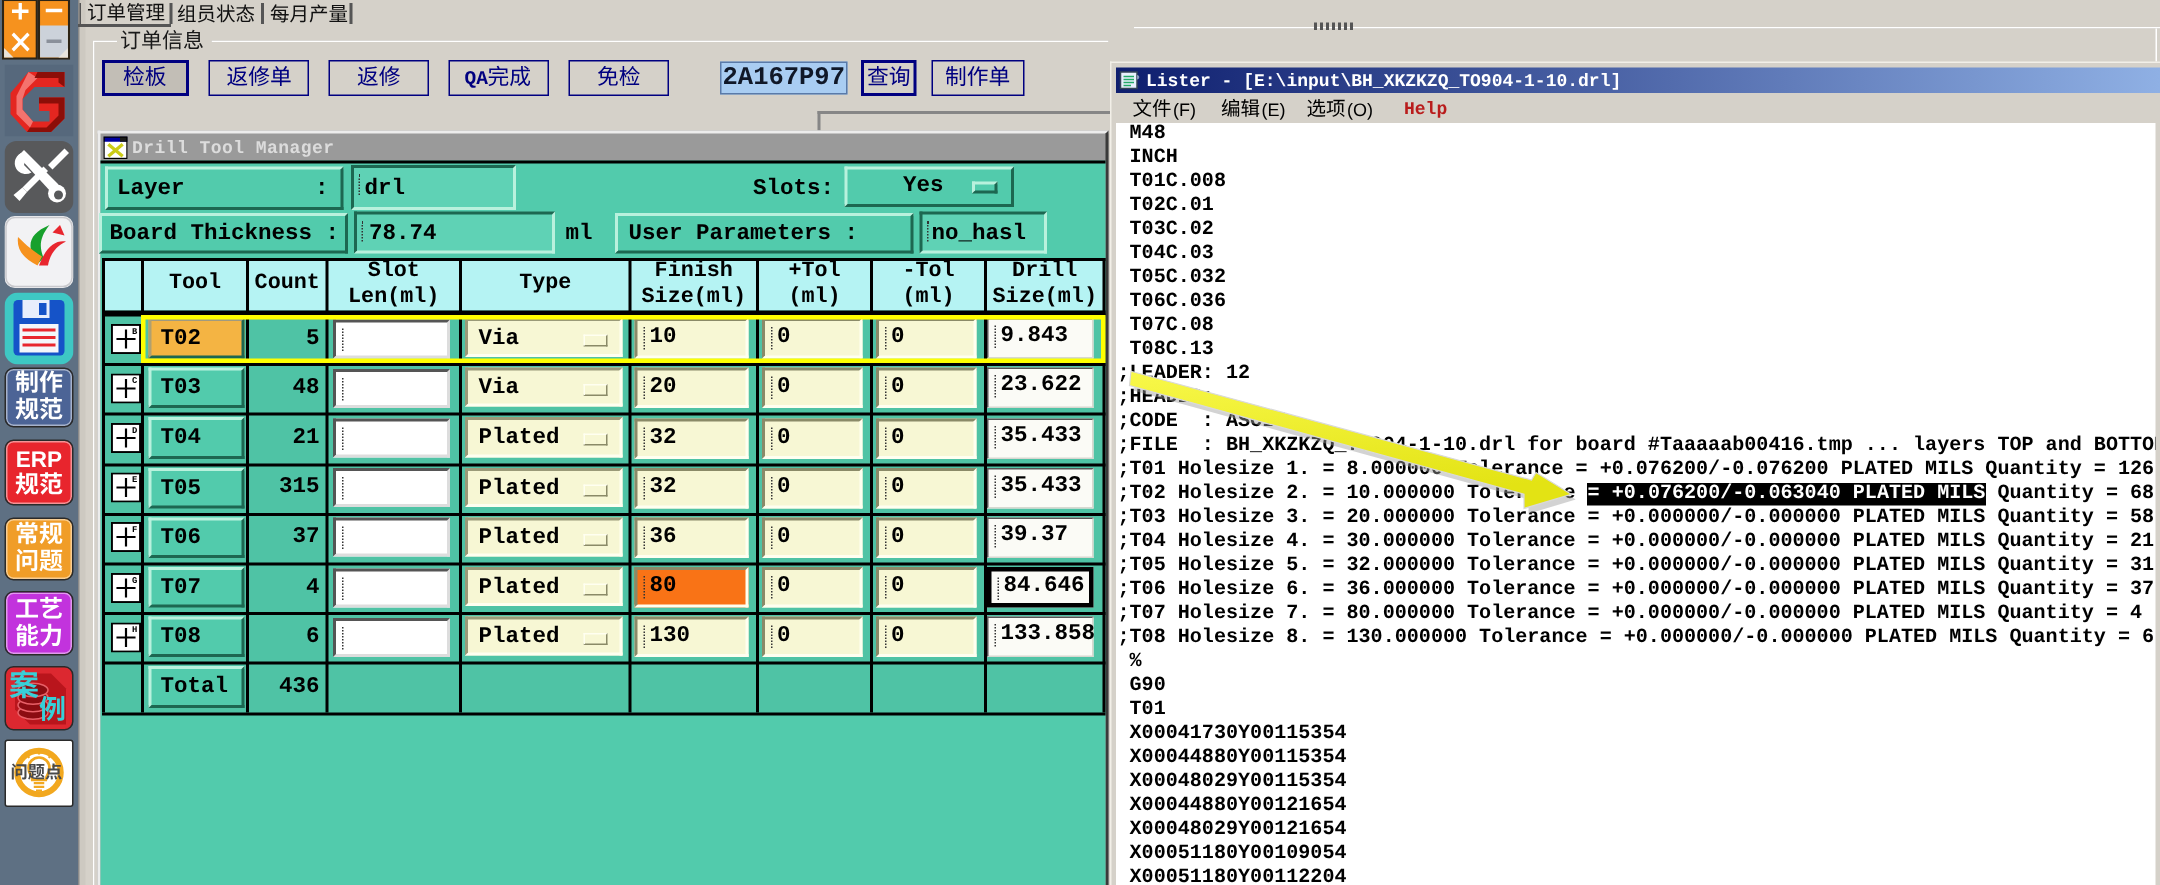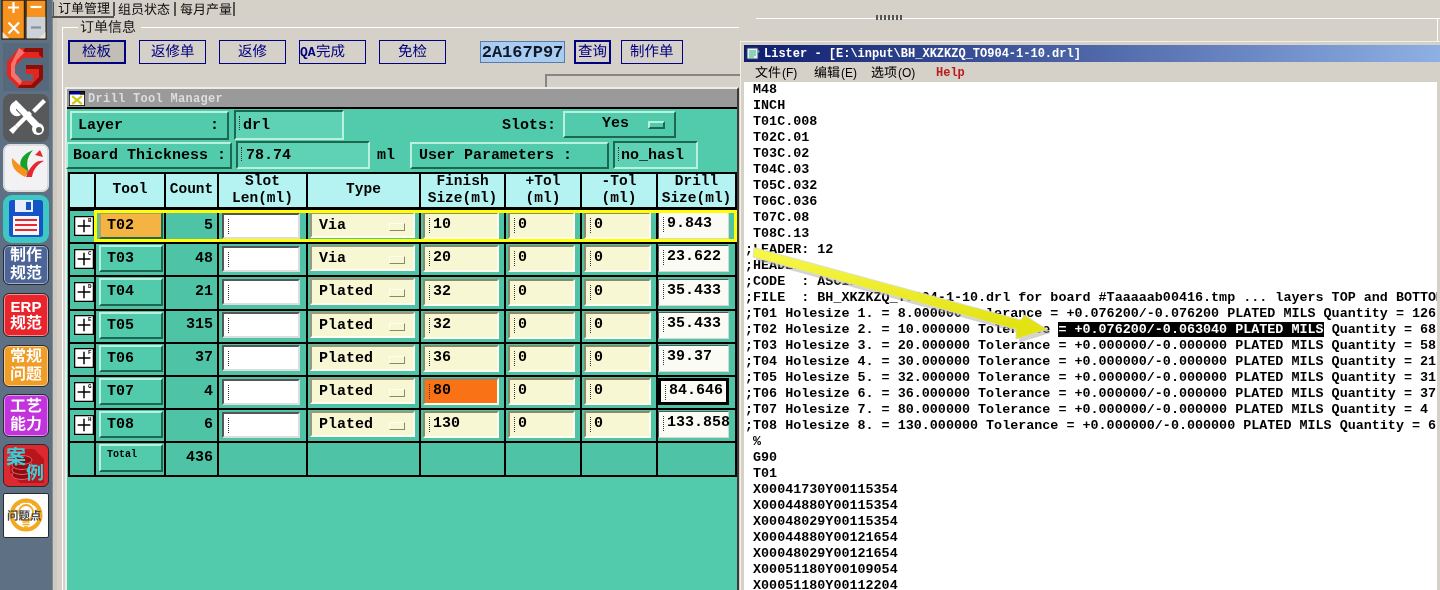"QA" div.ab { justify-content: flex-start -> center }
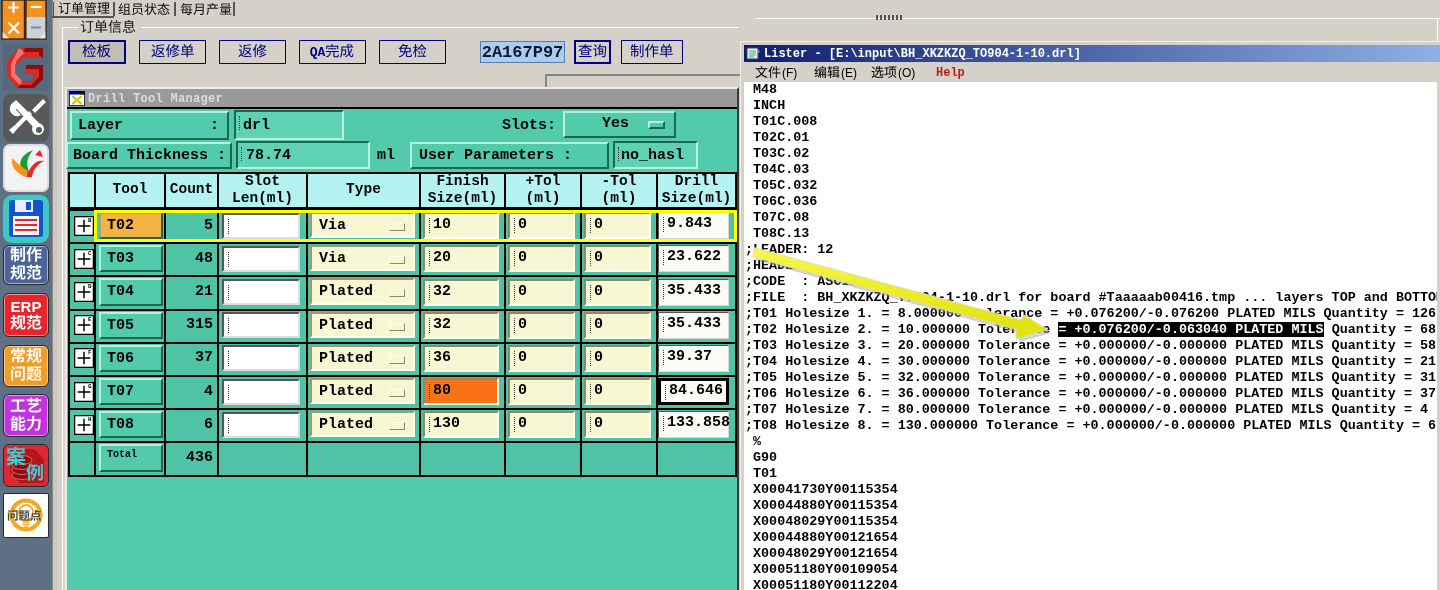"Total" div.ab { font-size: 10px -> 15px }
